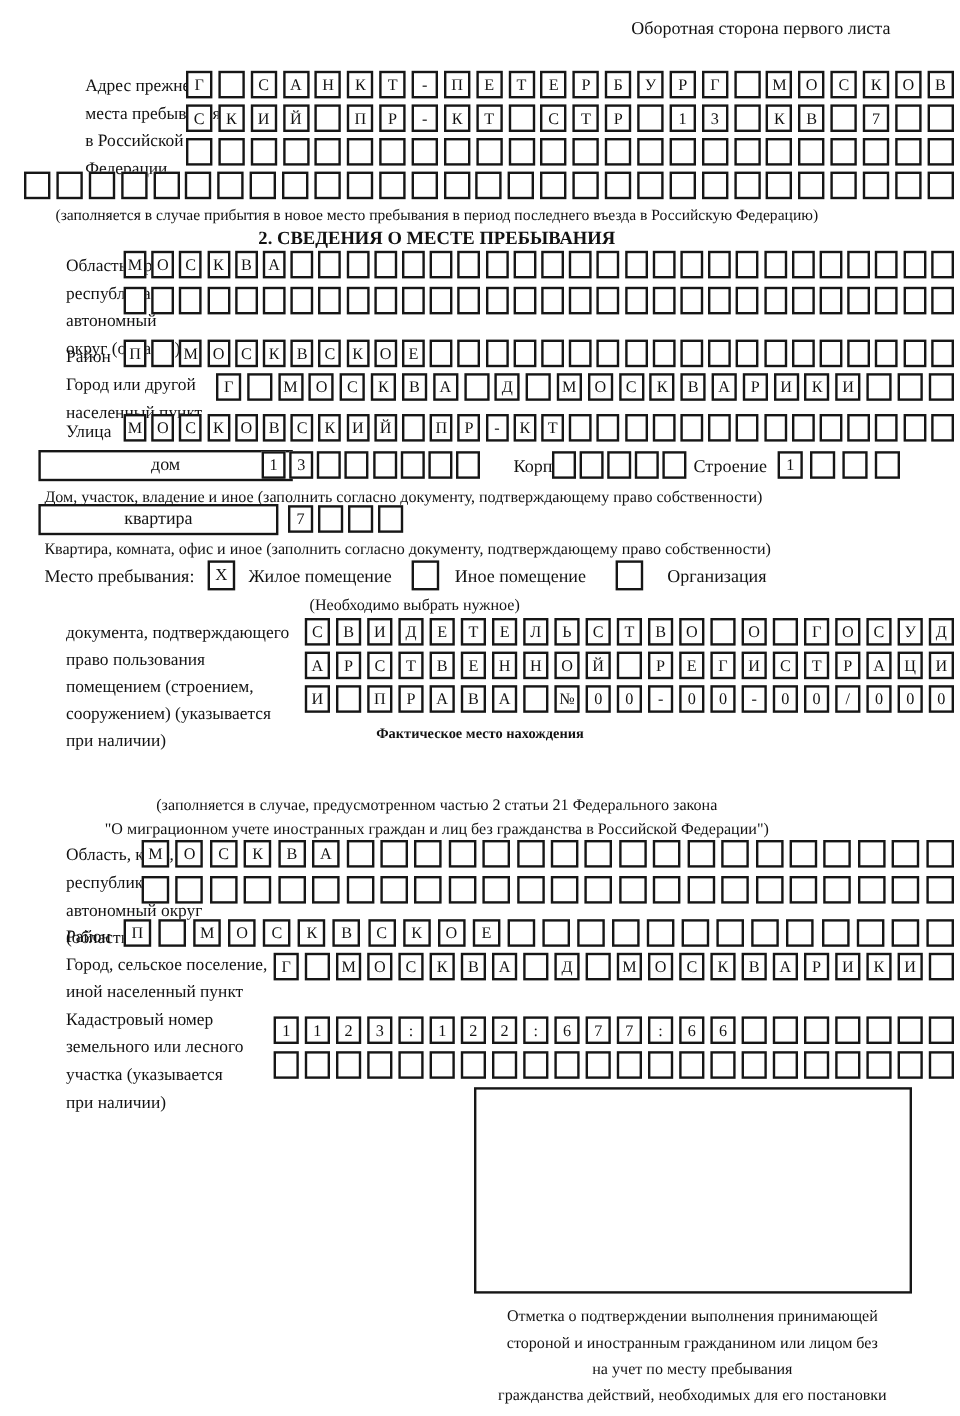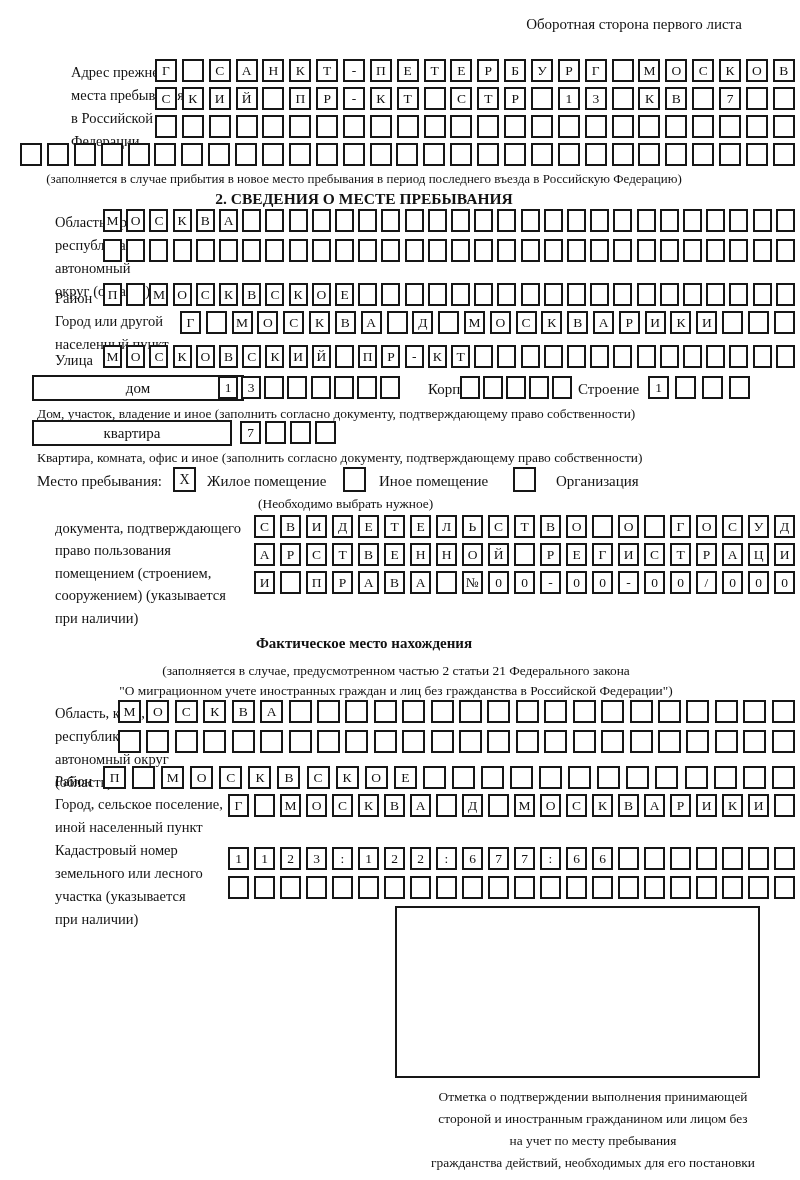"Фактическое место нахождения" div.abs { font-size: 15px -> 12px; padding-left: none -> 36px; top: 635px -> 604px }
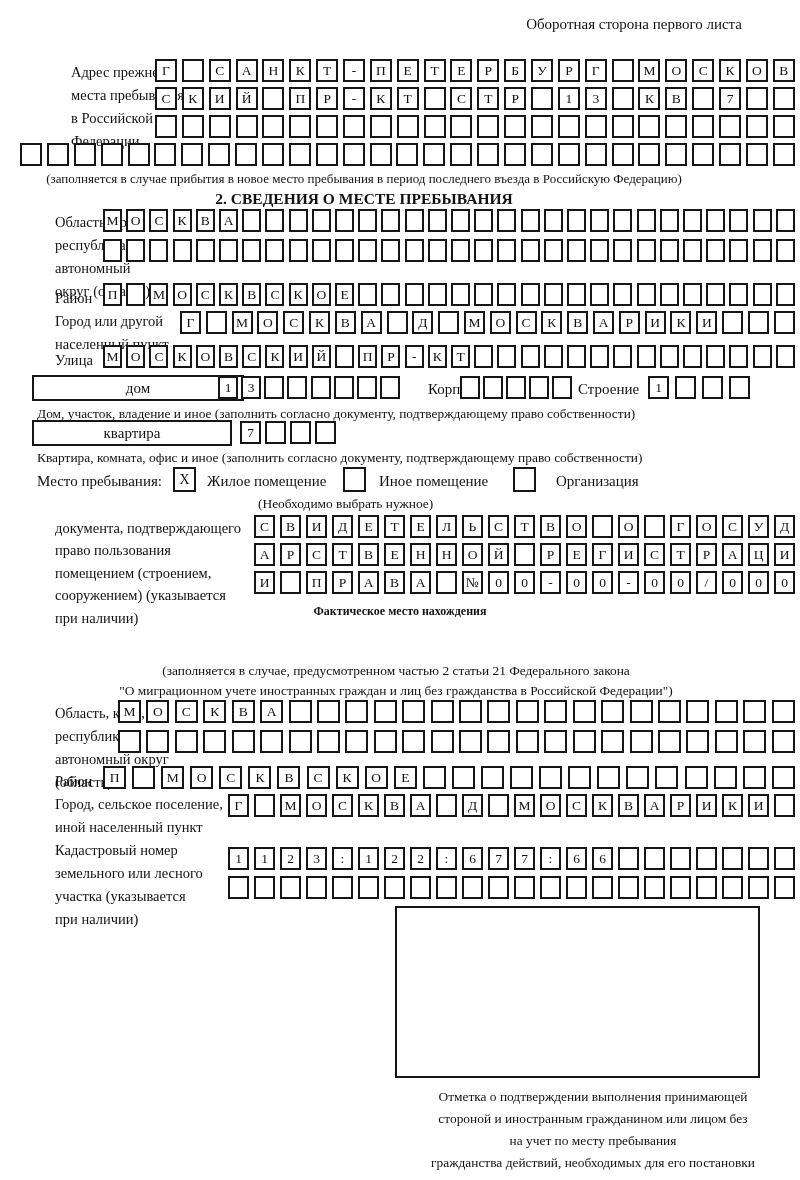"(заполняется в случае, предусмотренном" .capline { padding-left: 32px -> none }
